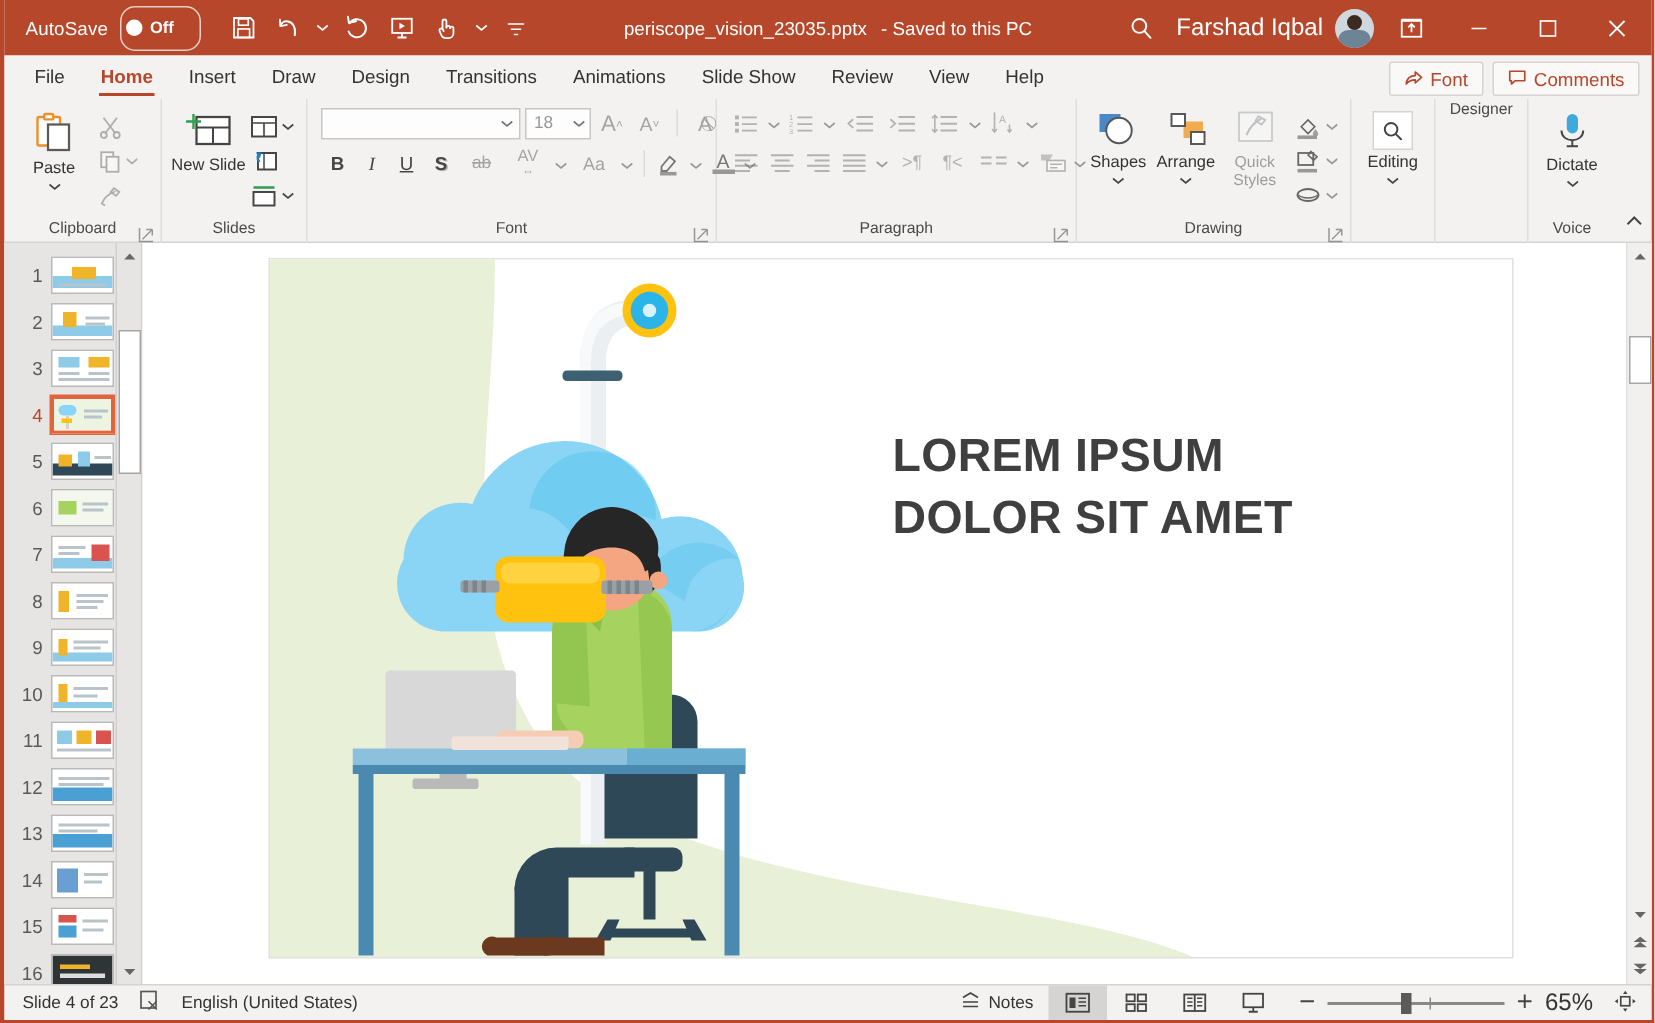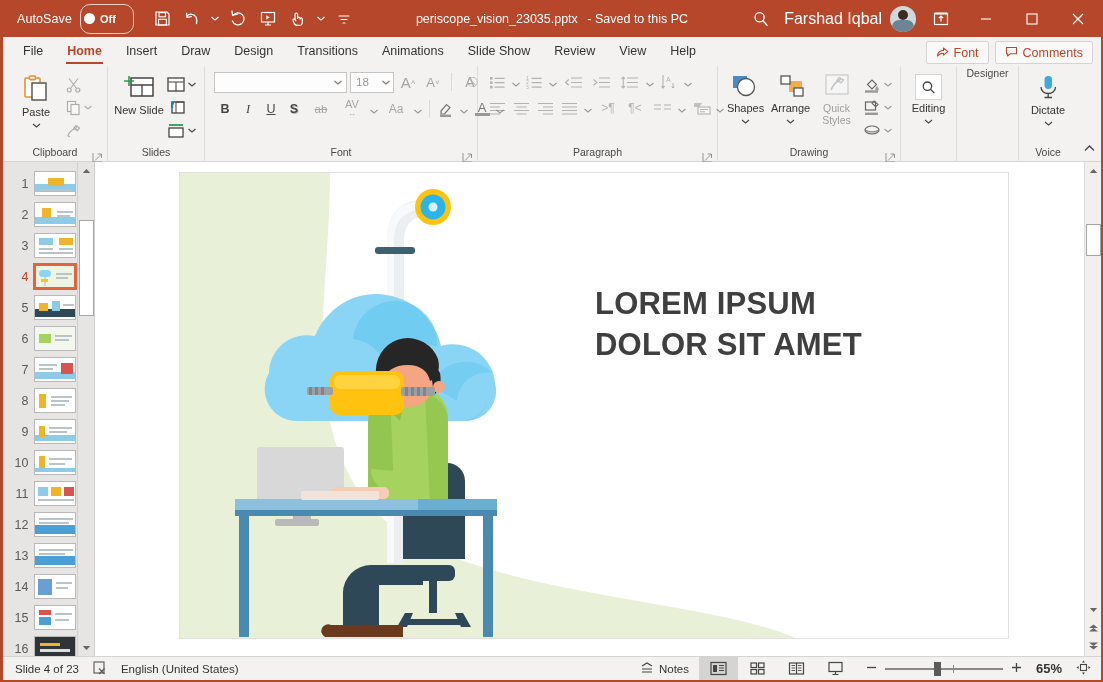"65%" .zpct { font-size: 13px -> 16px; font-weight: bold -> none }
